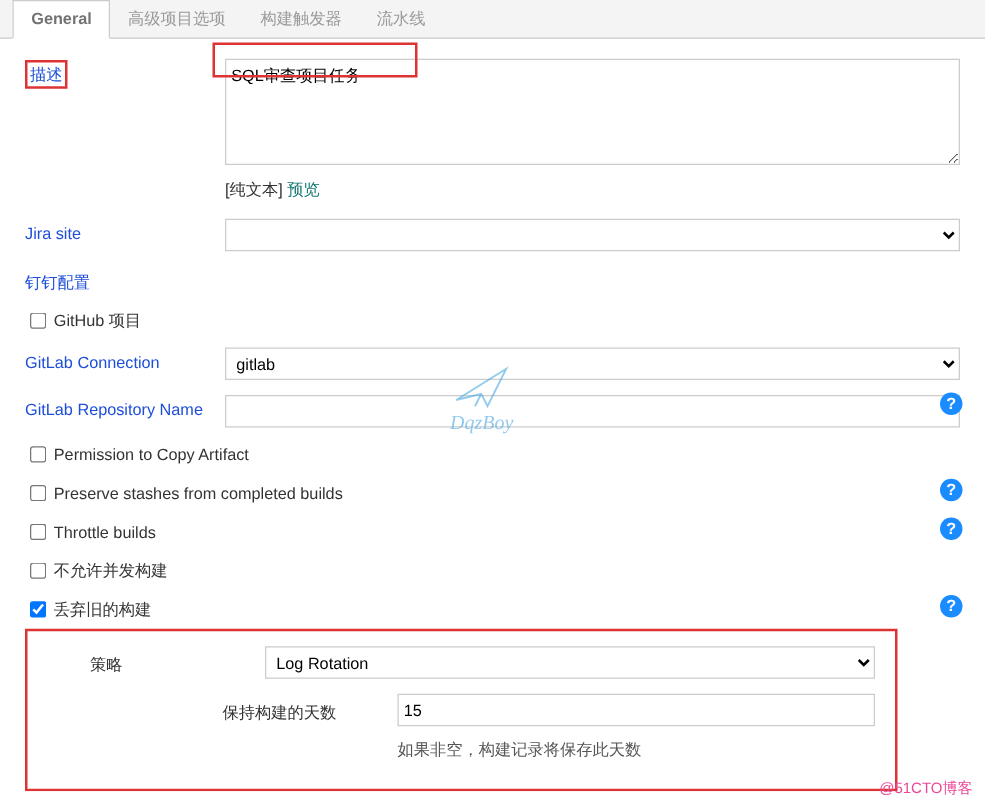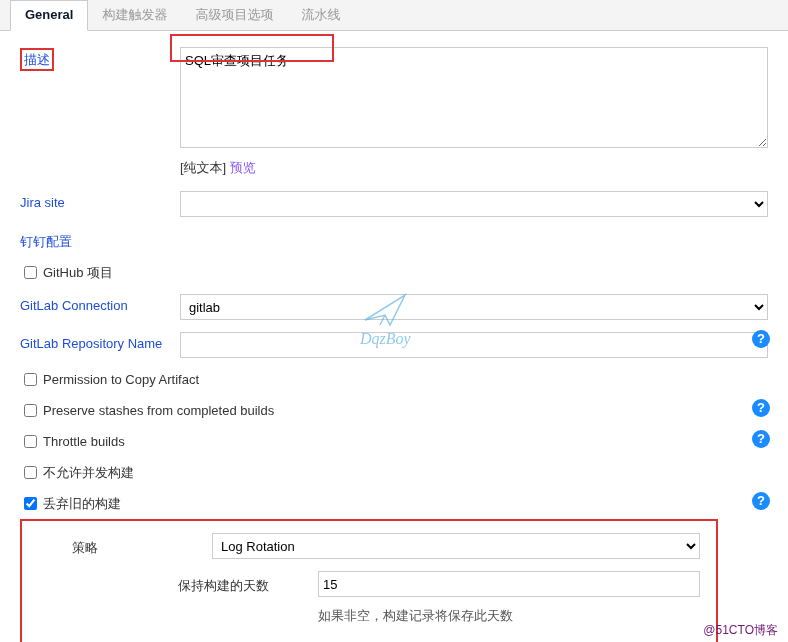"General" .tab.active { color: #0f172a -> #737373 }
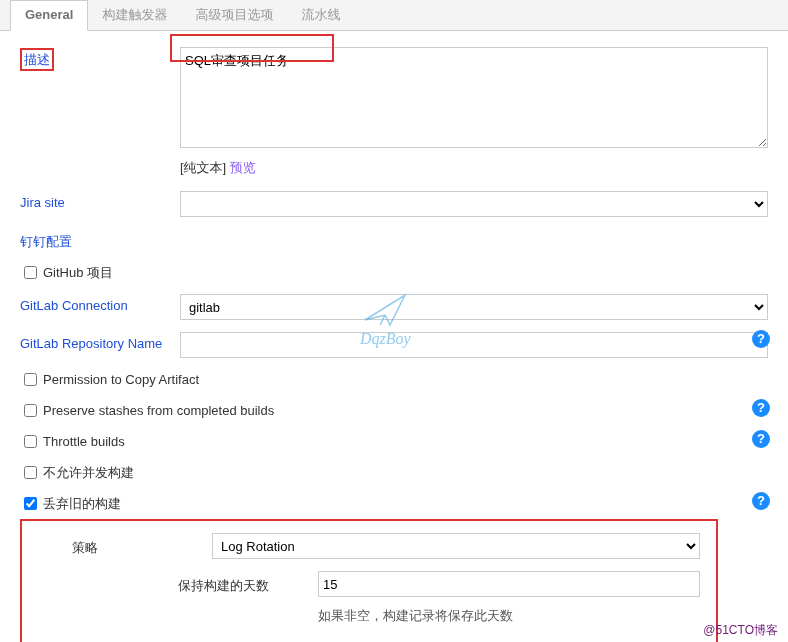"构建触发器" div.tab { order: before "高级项目选项" -> after "高级项目选项" }
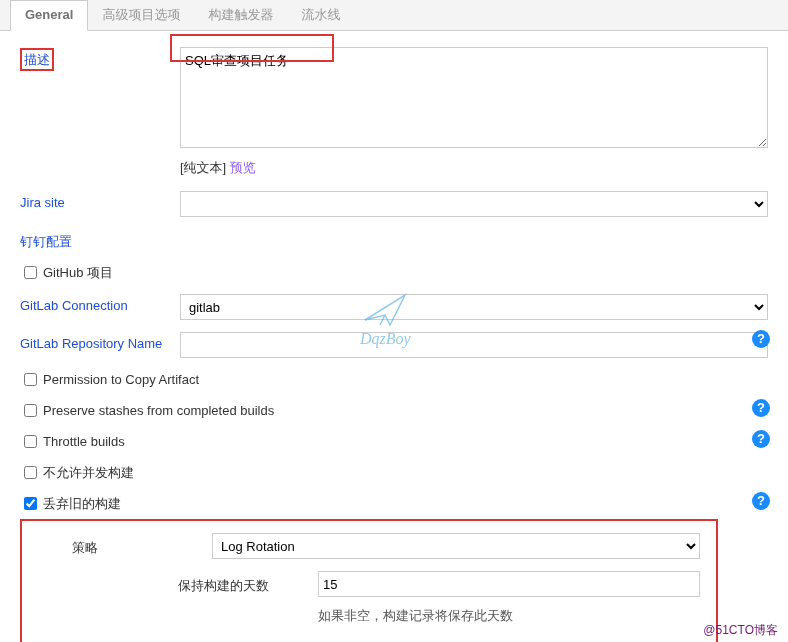"SQL审查项目任务" textarea { height: 101px -> 85px }
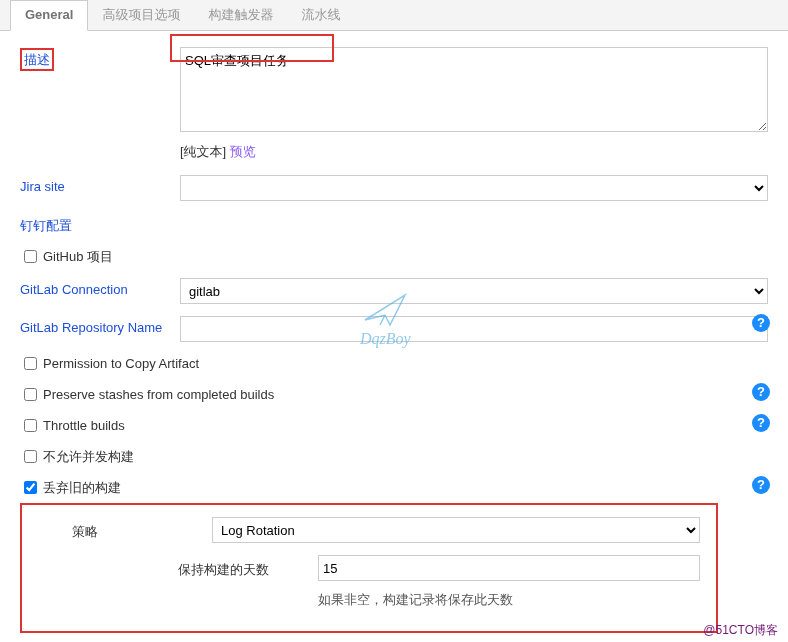"预览" .subtext a { color: #8b5cf6 -> #0f766e }
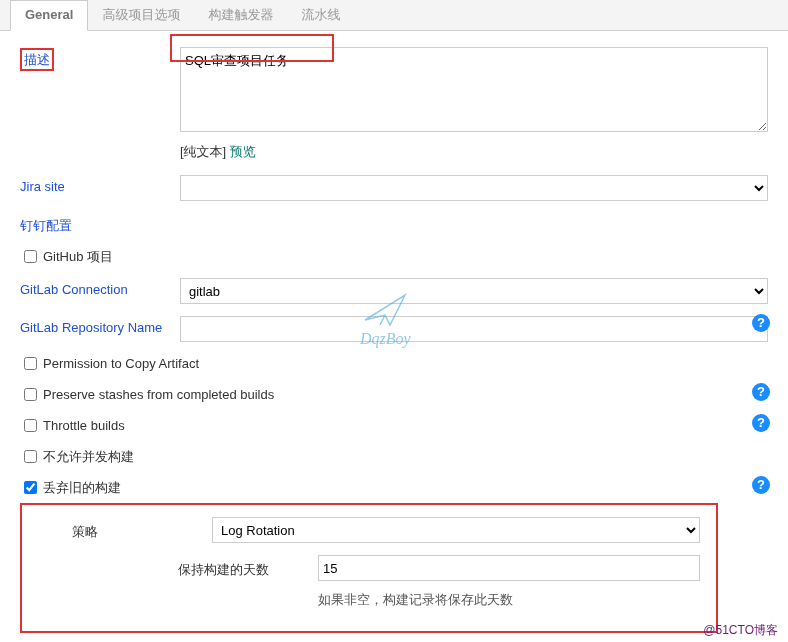"@51CTO博客" .footer { color: #701a75 -> #ec4899 }
